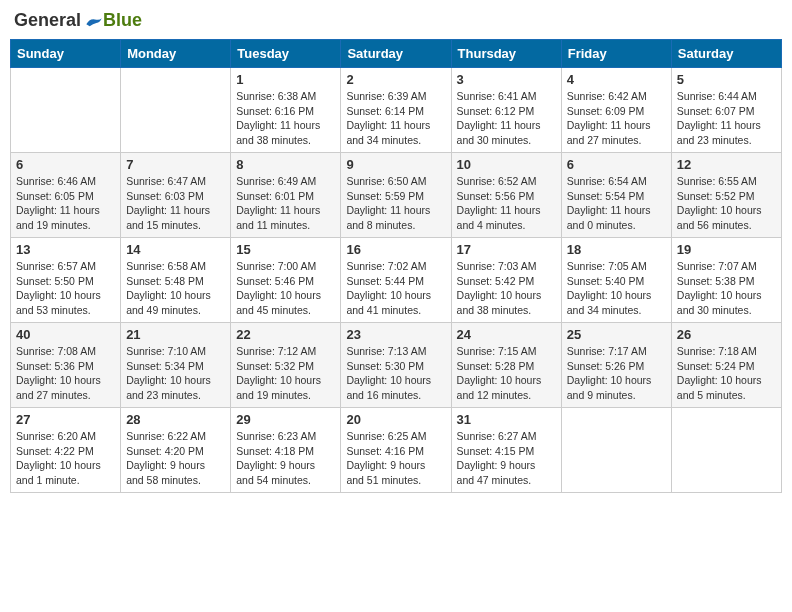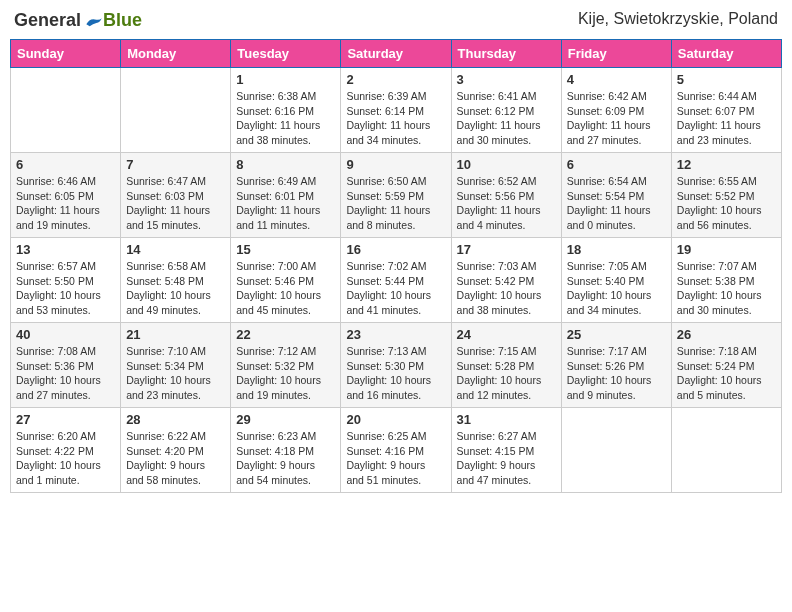"Kije, Swietokrzyskie, Poland" div.location-title { html: <div>Kije, Swietokrzyskie, Poland</div> -> none }
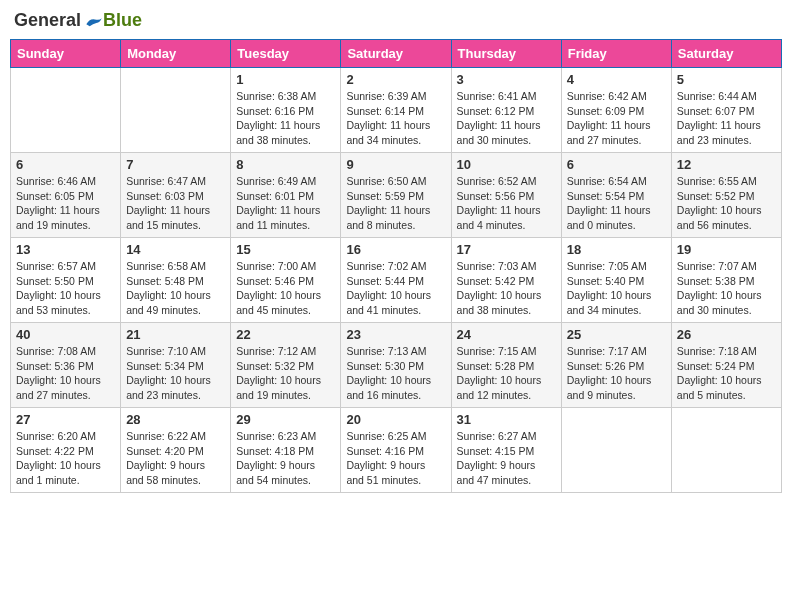"Sunday" .calendar thead tr th { background-color: #ec4899 -> #0369a1 }
